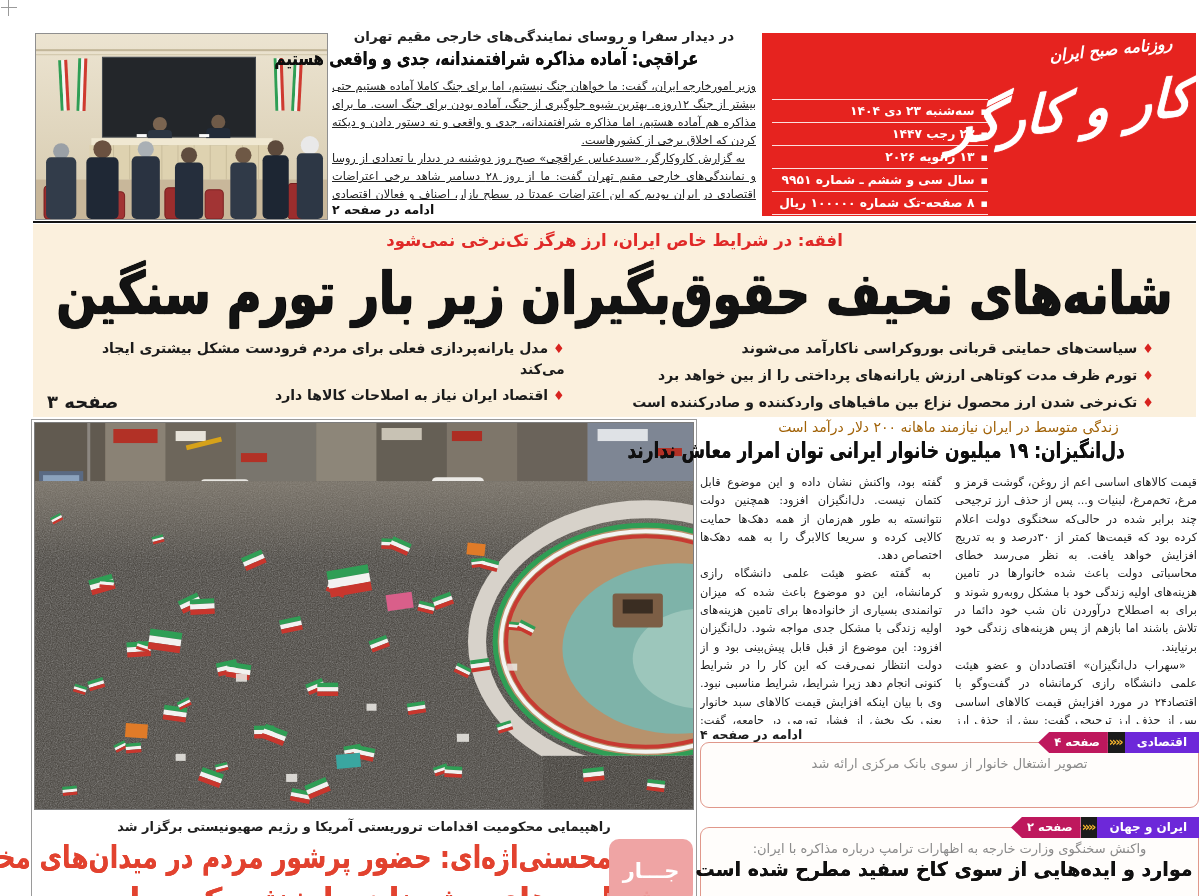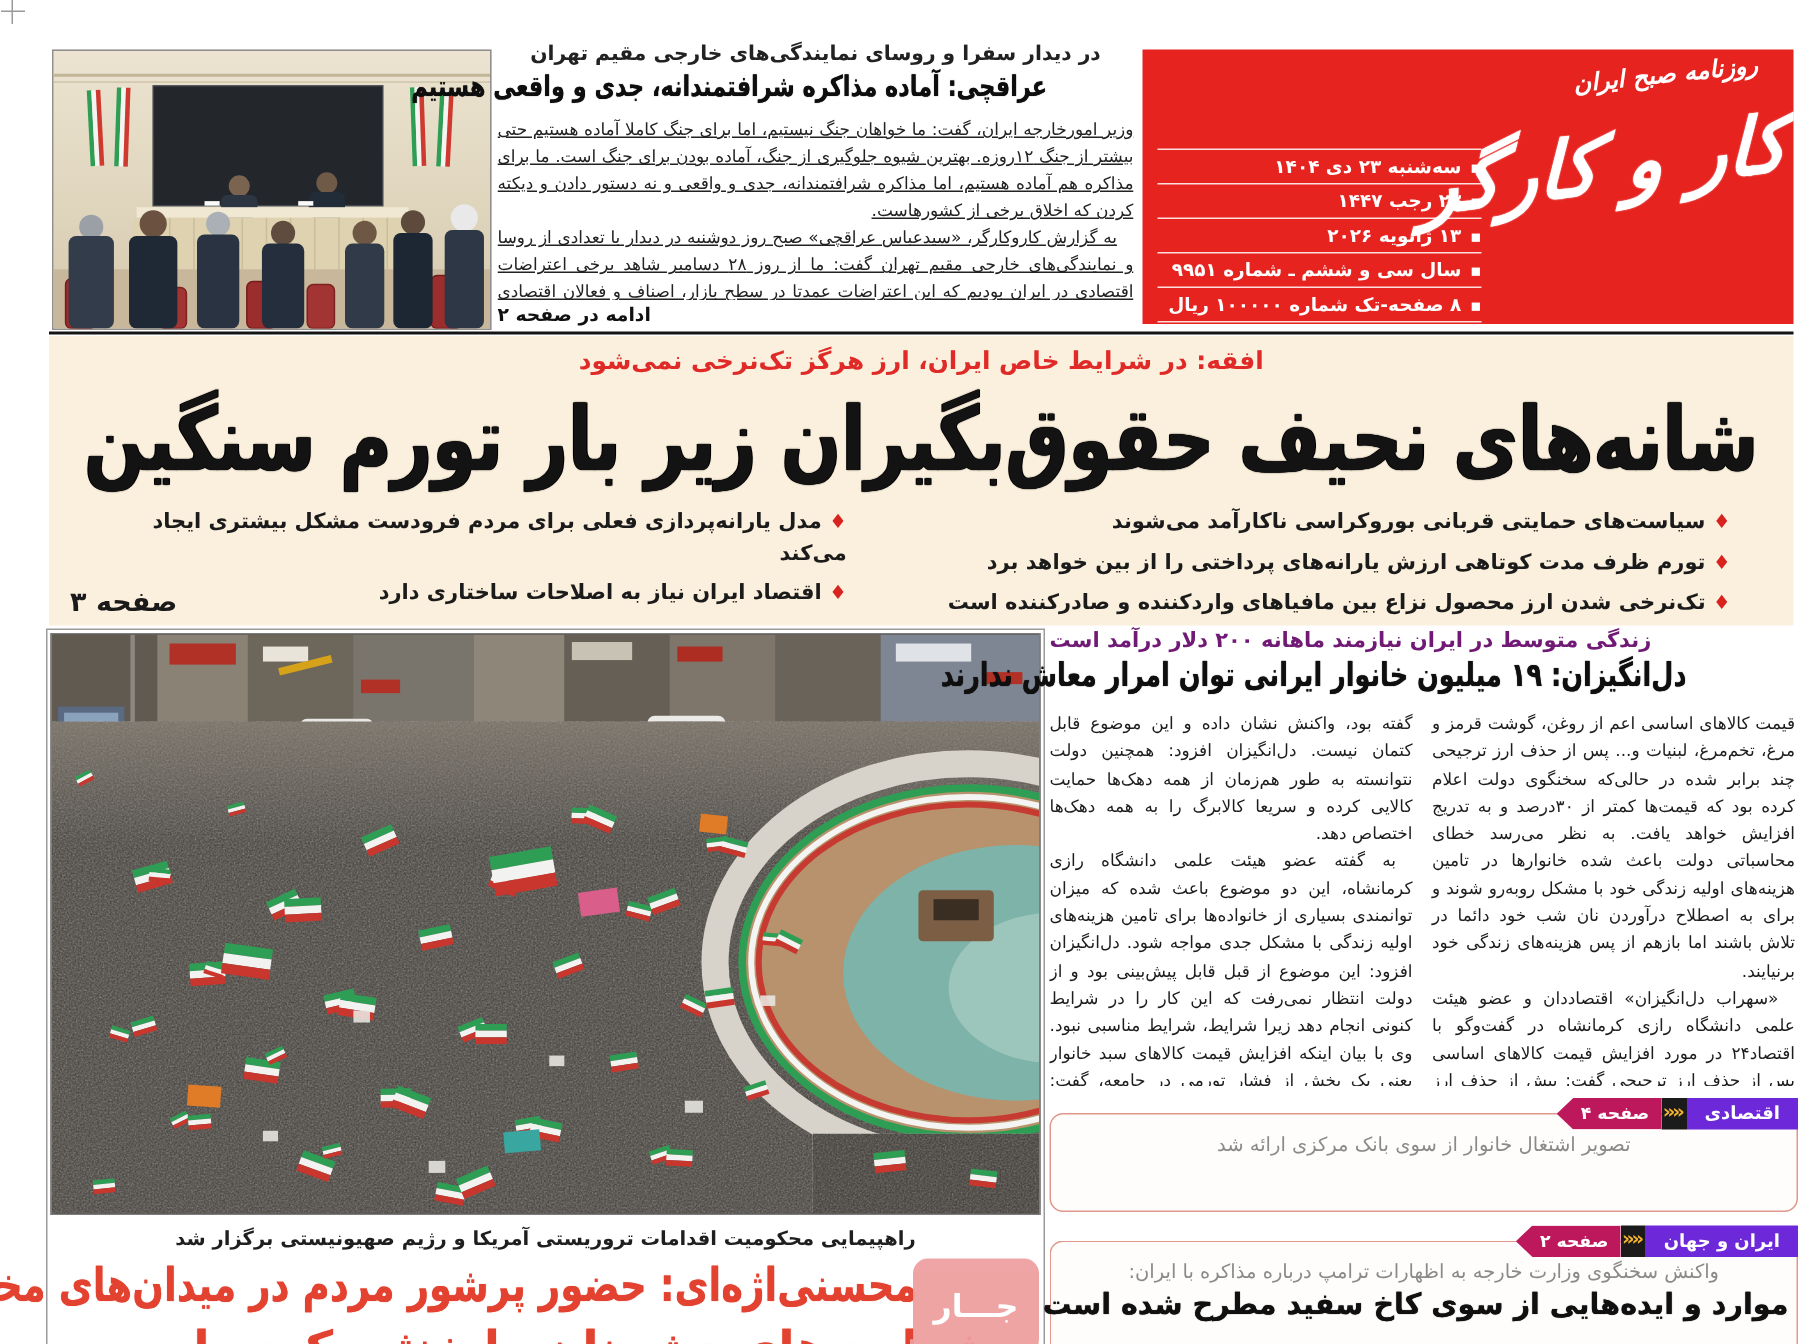"اقتصاد ایران نیاز به اصلاحات" span { text: ساختاری -> کالاها }
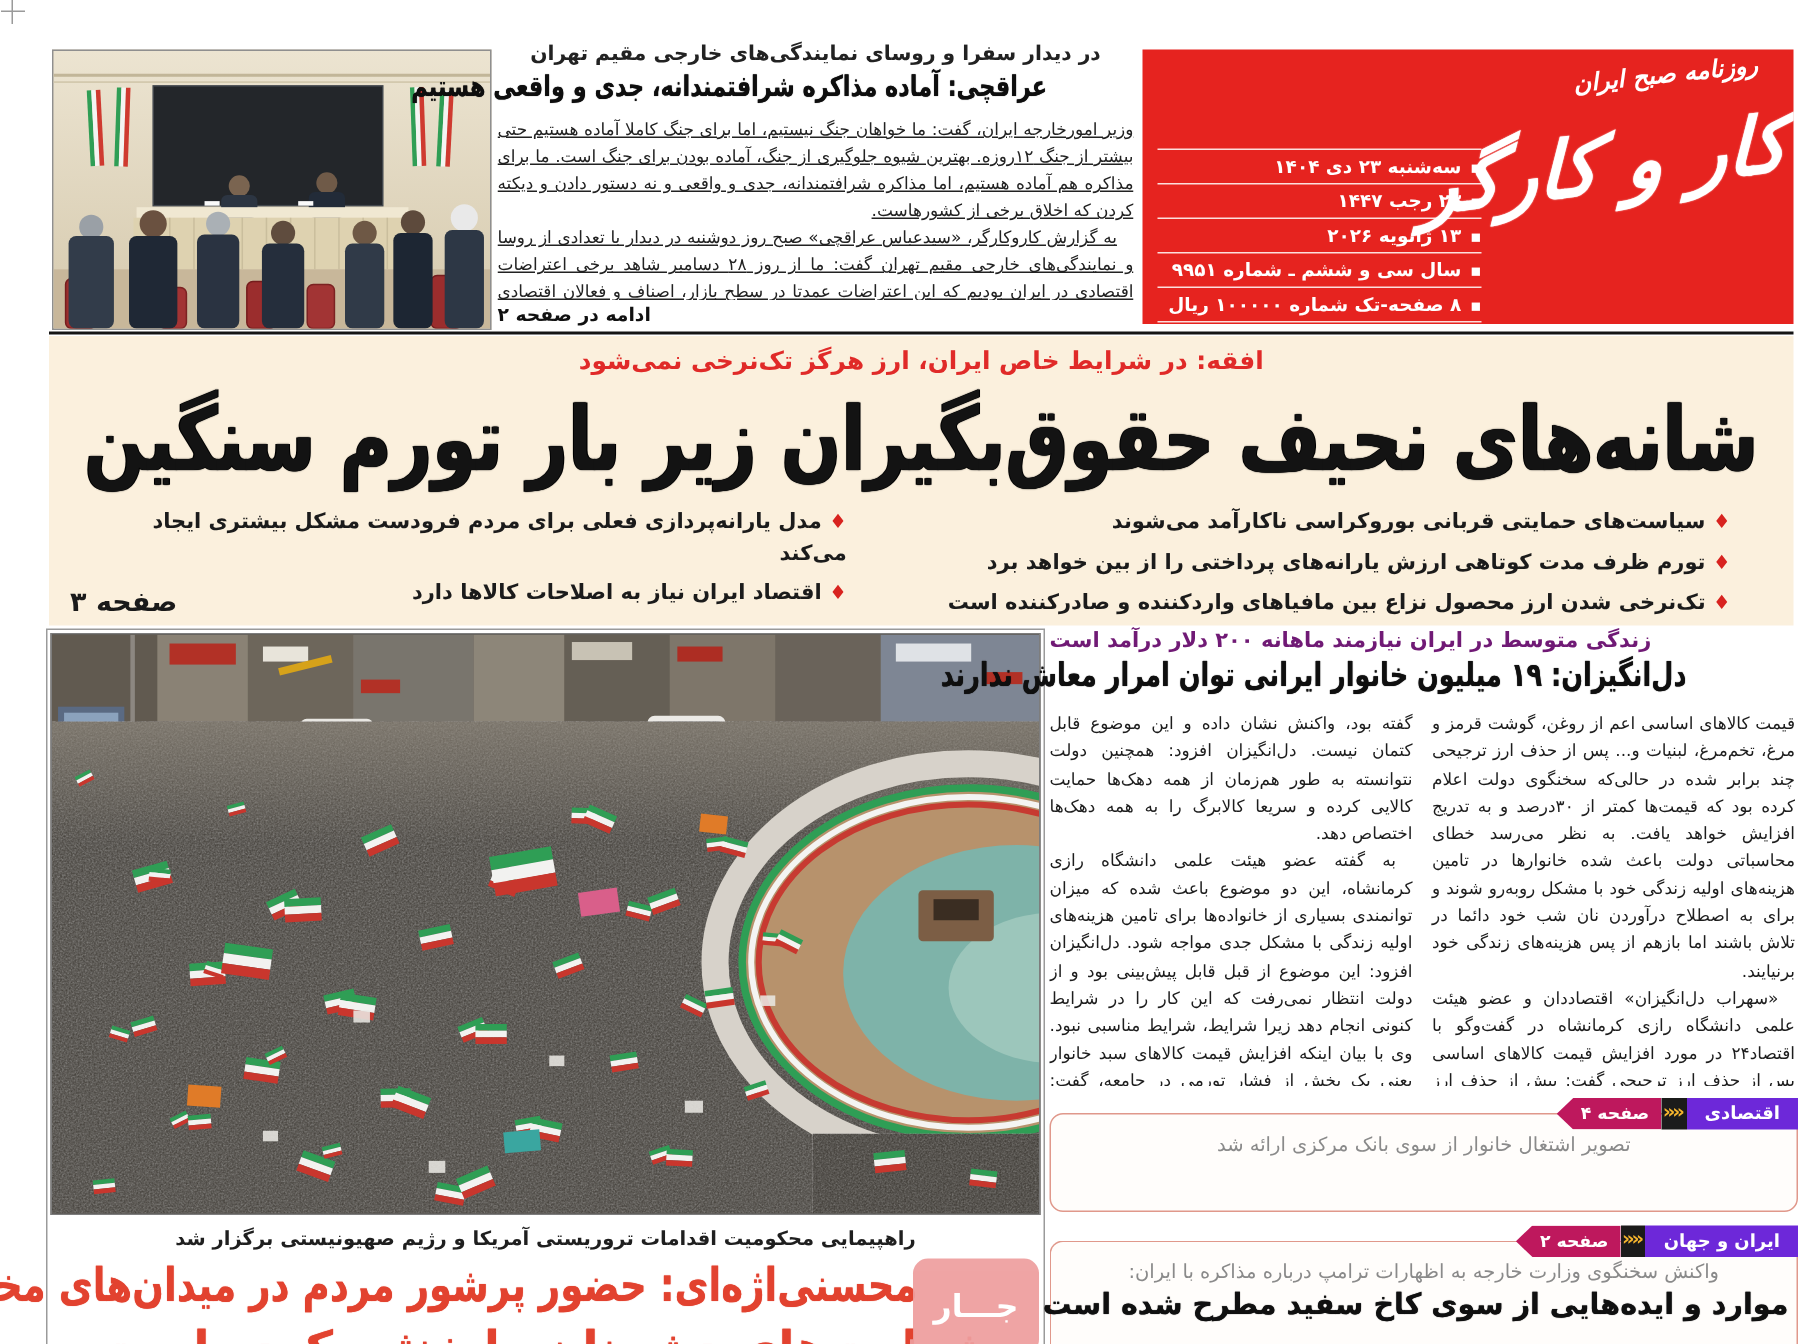"زندگی متوسط در ایران نیازمند" .main-col .kicker { color: #701a75 -> #a16207; font-weight: bold -> normal; text-align: left -> center }
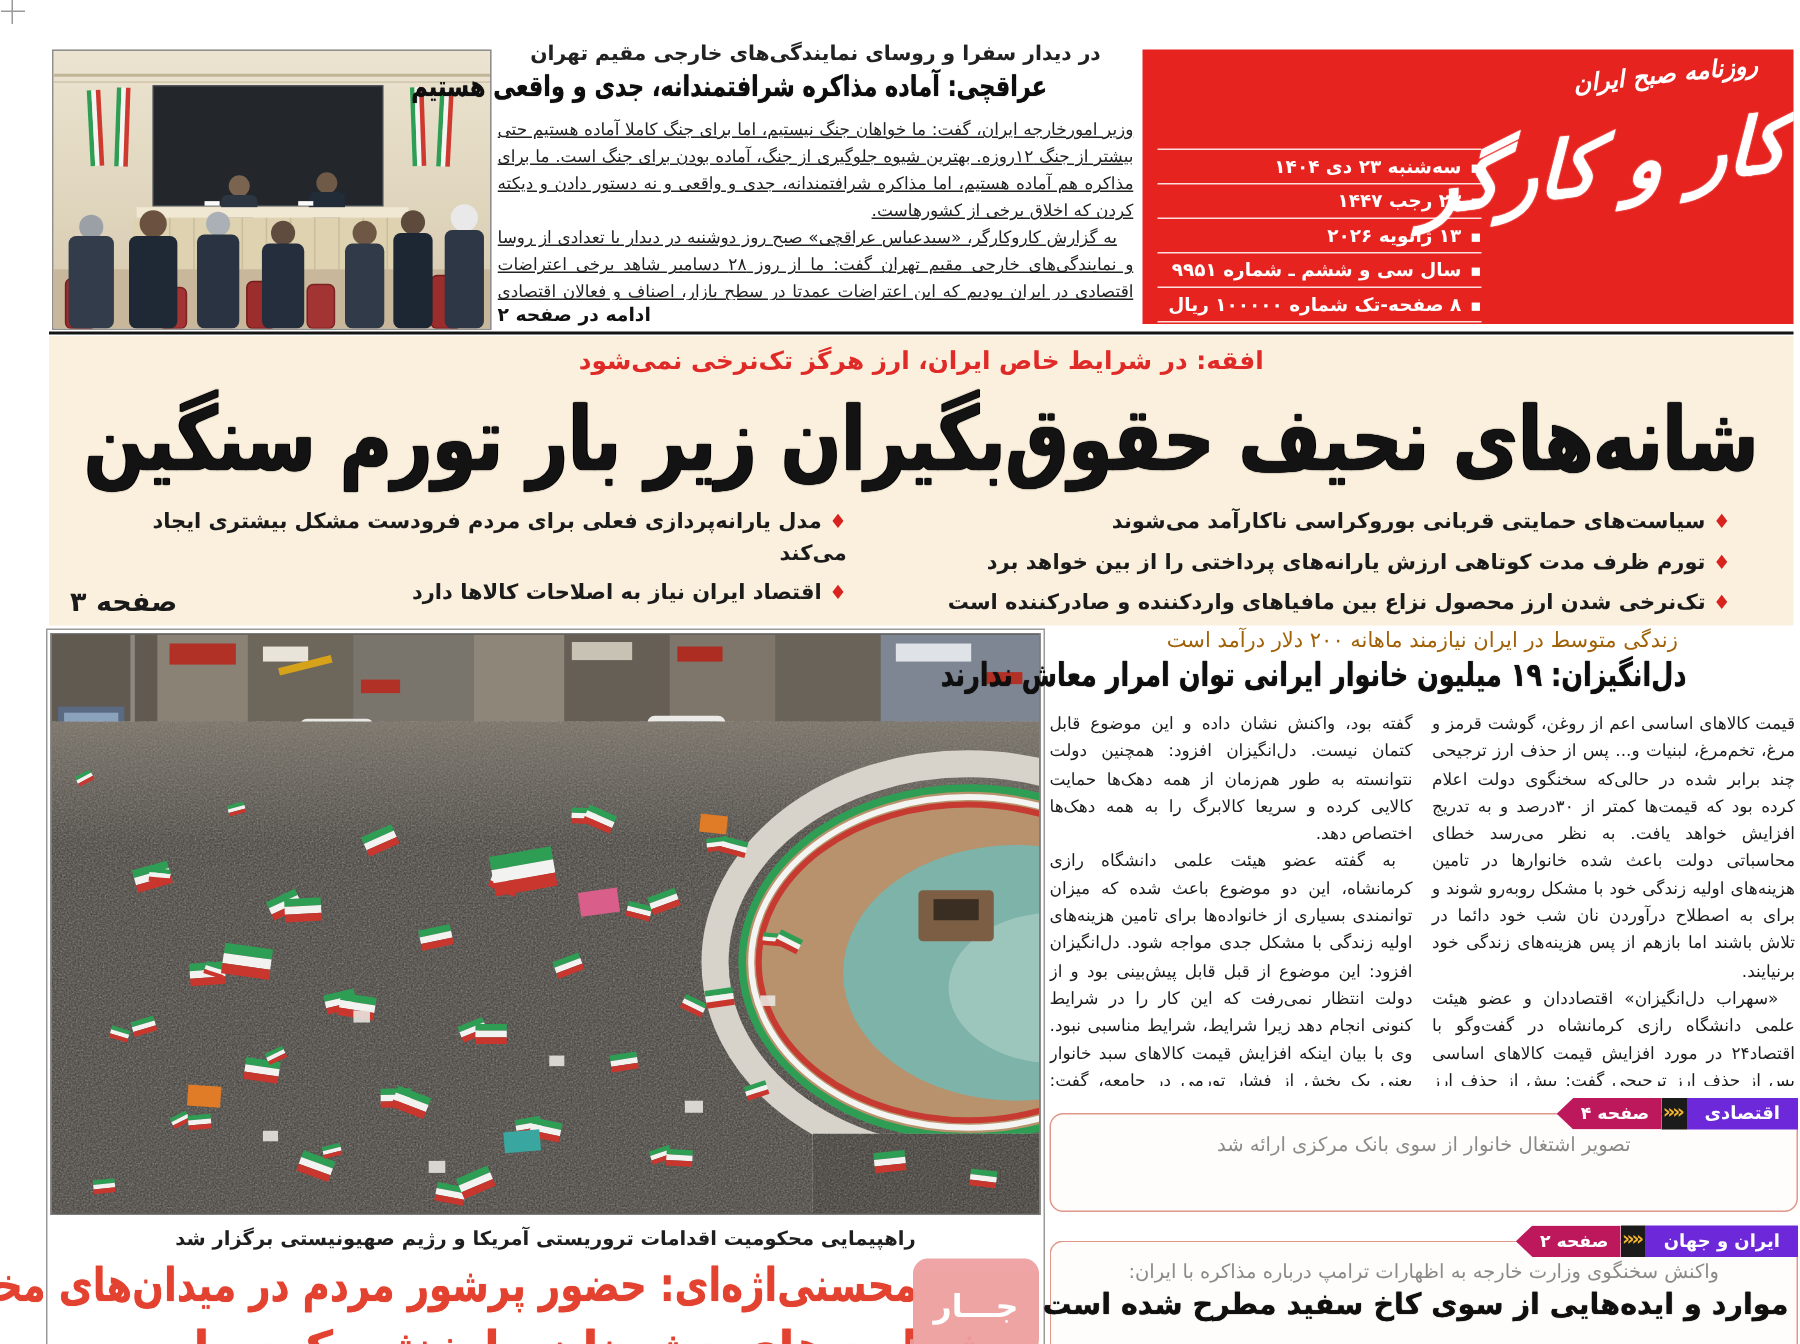"ادامه در صفحه ۴" div.cont { html: none -> <div>ادامه در صفحه ۴</div> }
